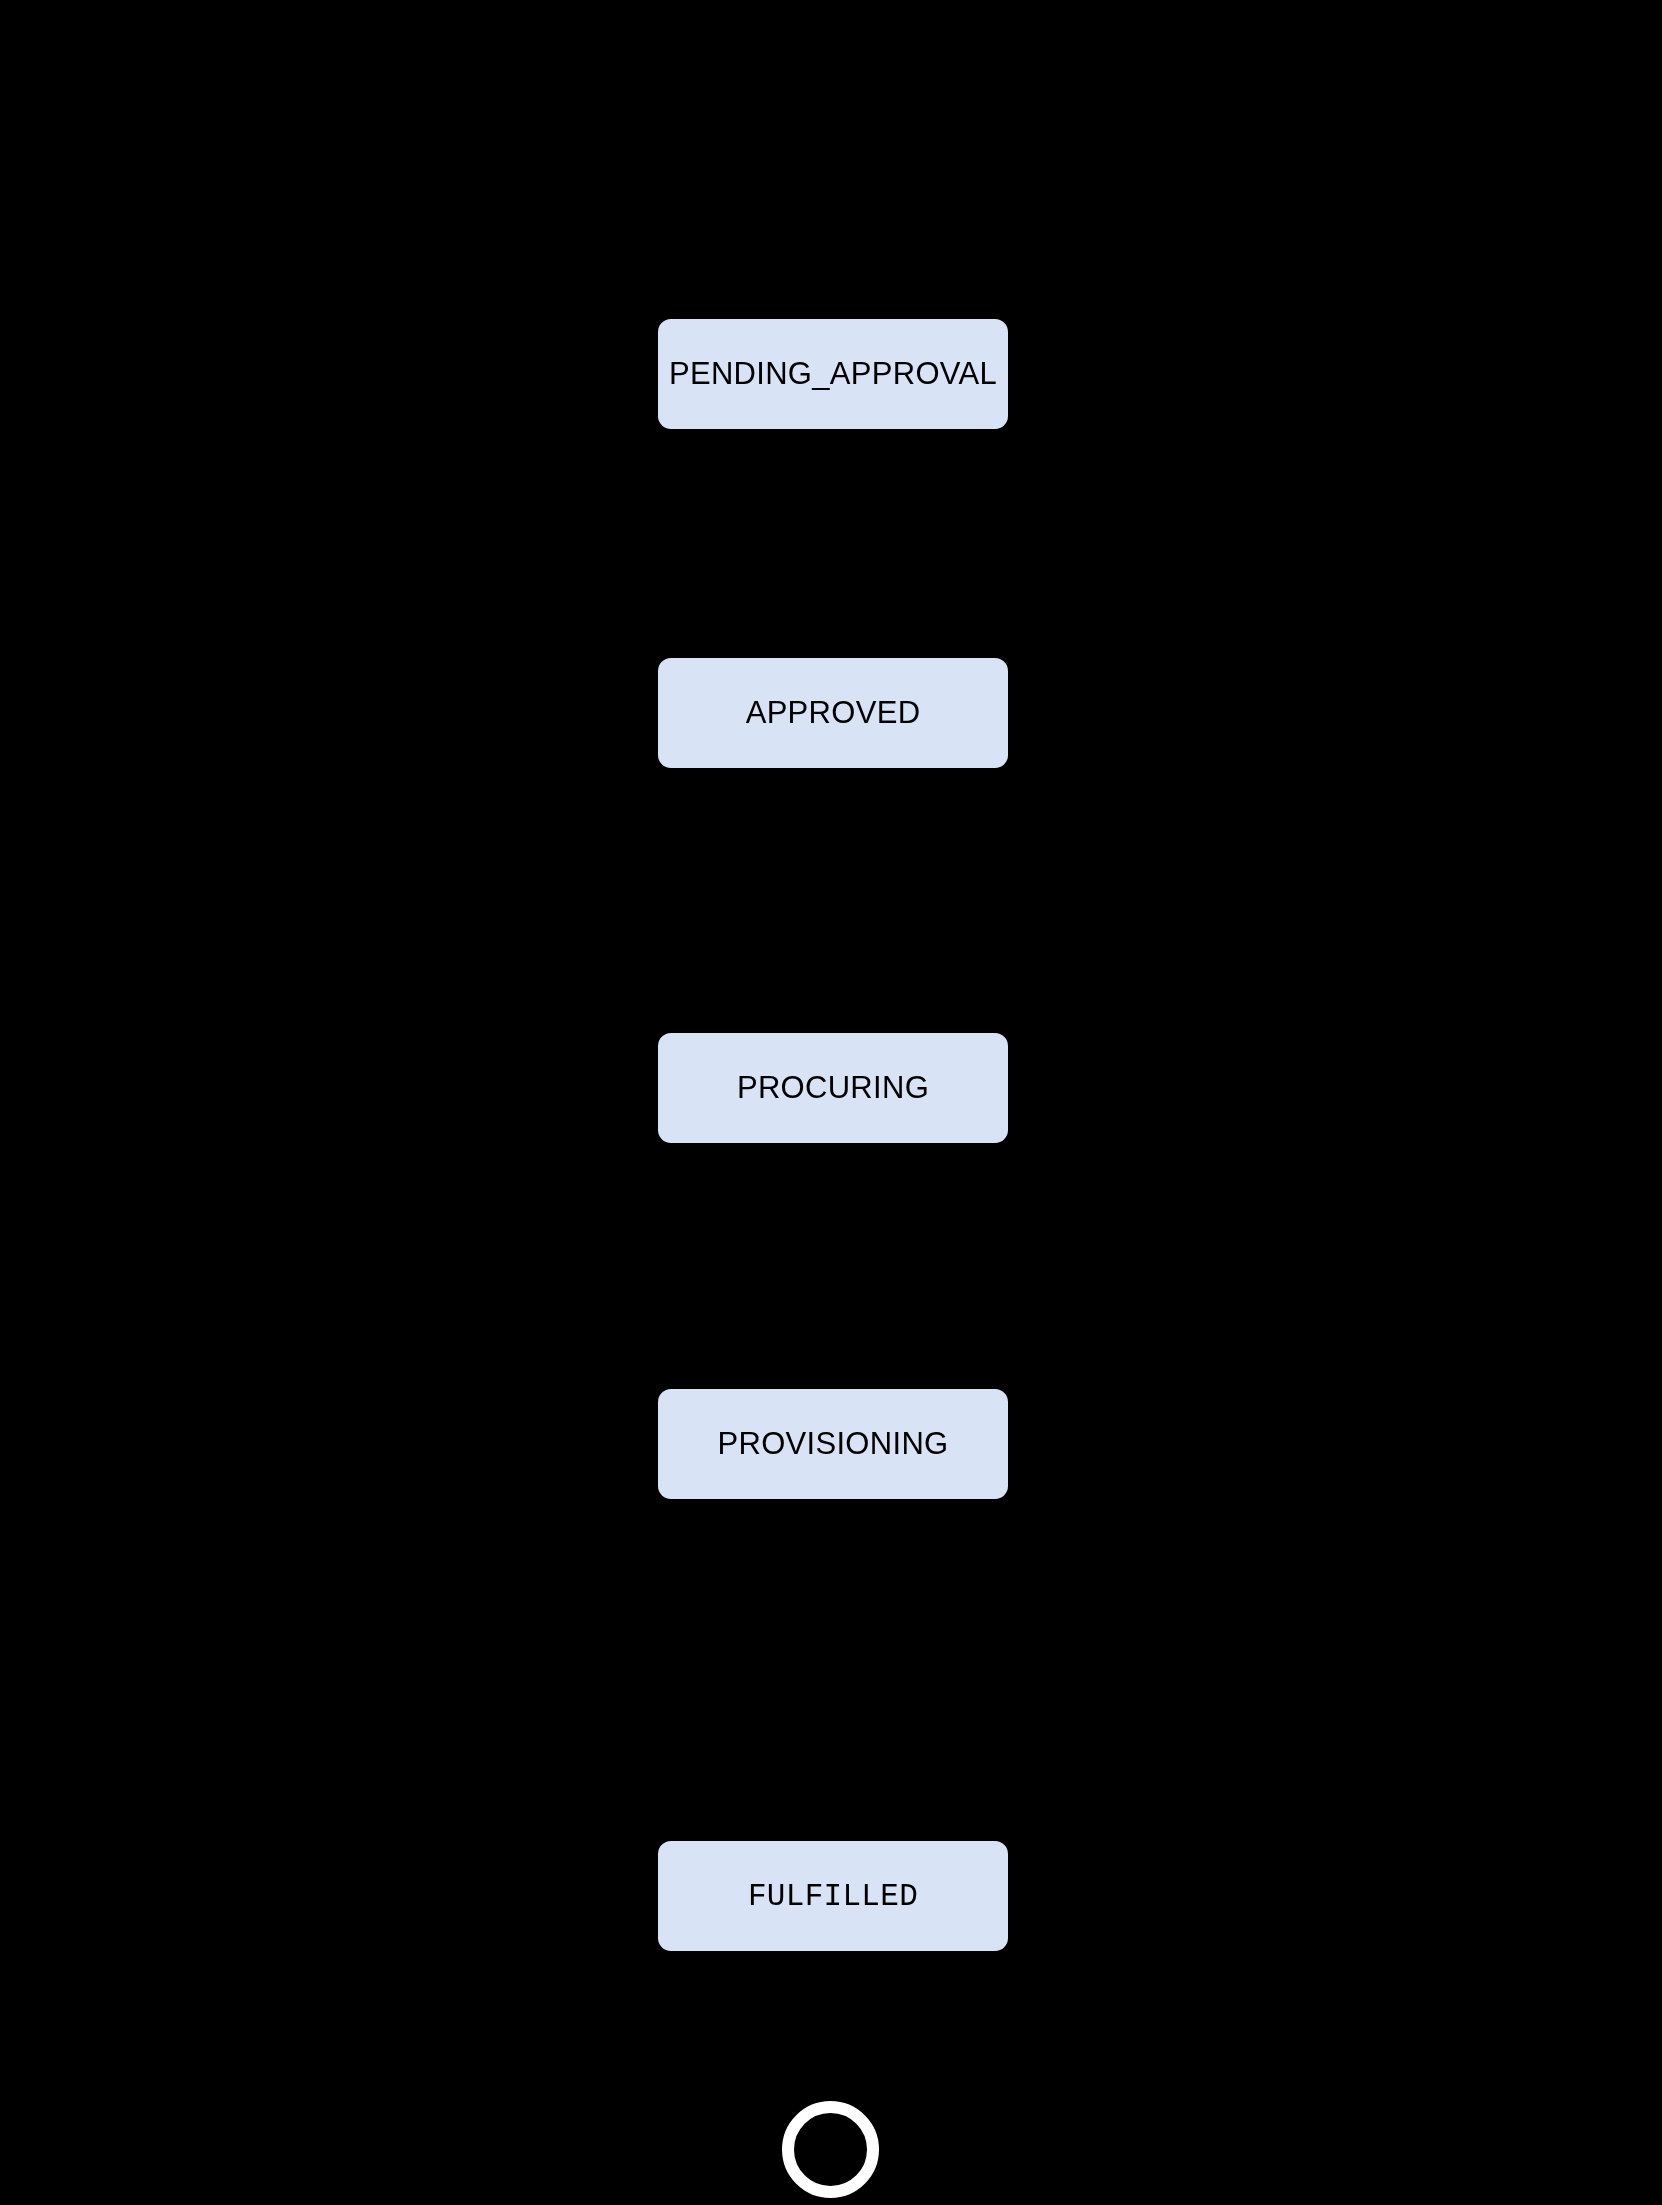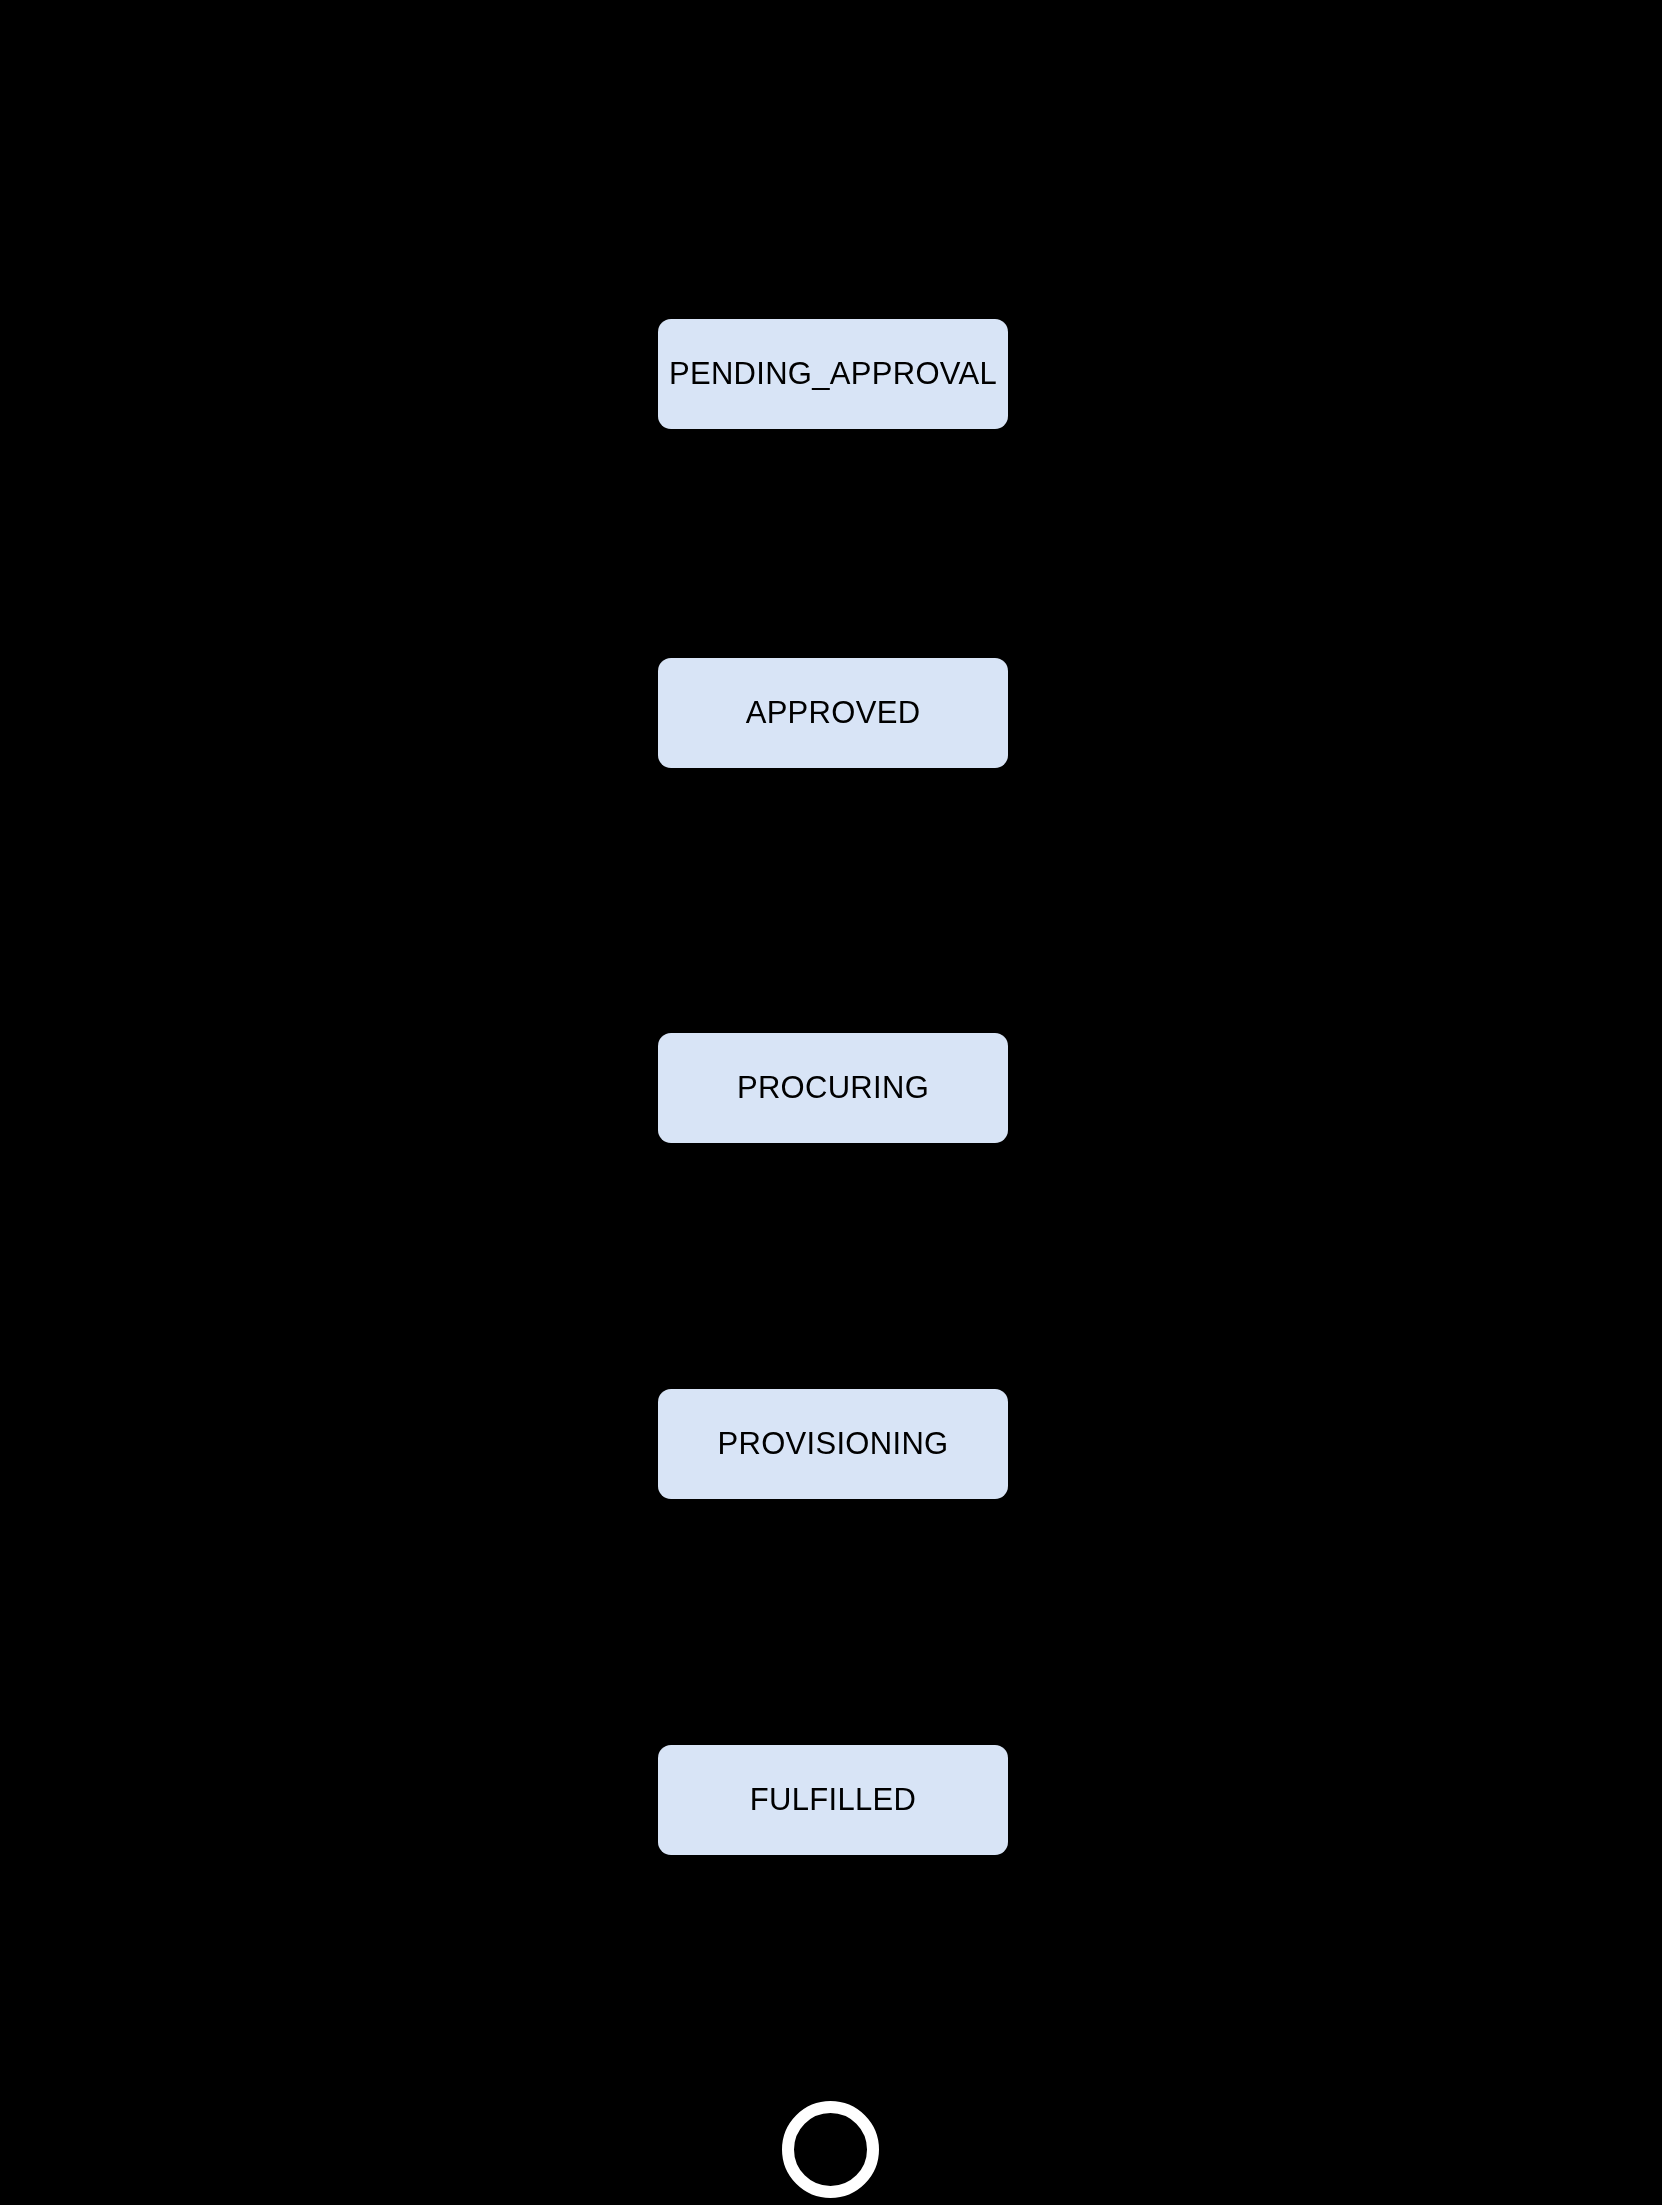"FULFILLED" .pos-5 { font-family: none -> Liberation Mono, monospace; top: 1745px -> 1841px }
